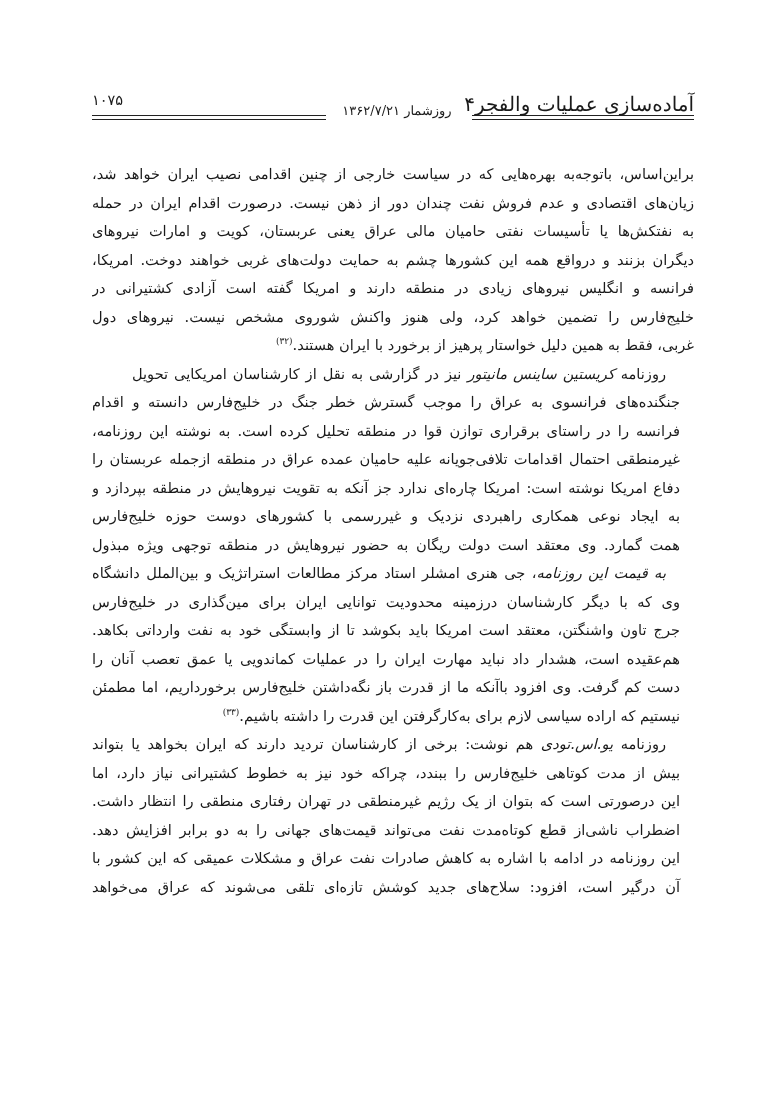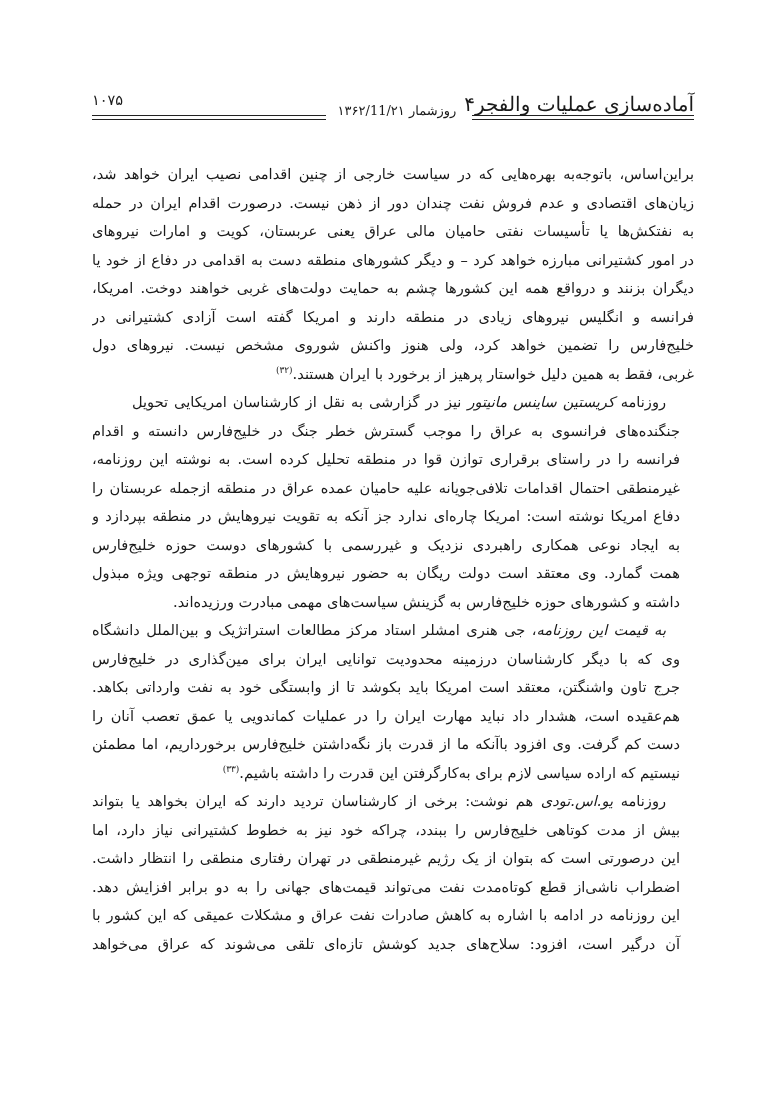"روزشمار ۱۳۶۲/11/۲۱" span.date-label { text: ۱۳۶۲/11/۲۱ -> ۱۳۶۲/۷/۲۱ }
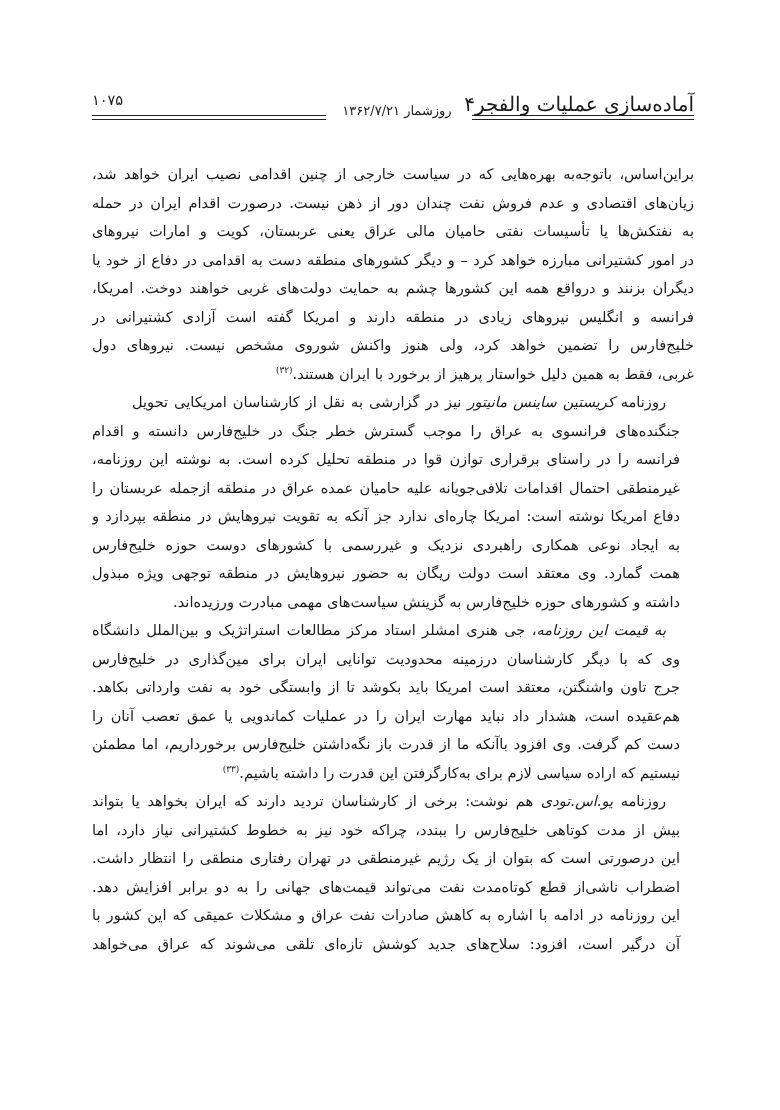"در امور کشتیرانی مبارزه خواهد" span.line { html: <span>در امور کشتیرانی مبارزه خواهد کرد – و دیگر کشورهای منطقه دست به اقدامی در دفاع از خود یا</span> -> none }
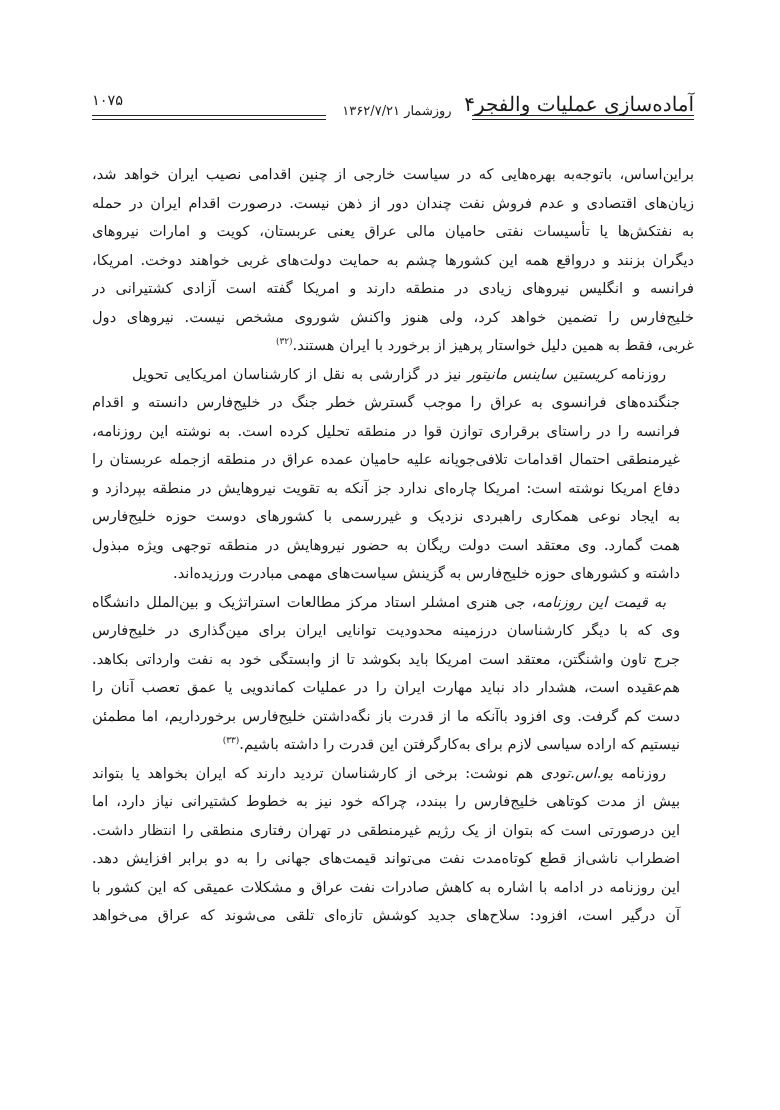"داشته و کشورهای حوزه خلیج‌فارس" span.line { html: <span>داشته و کشورهای حوزه خلیج‌فارس به گزینش سیاست‌های مهمی مبادرت ورزیده‌اند.</span> -> none }
